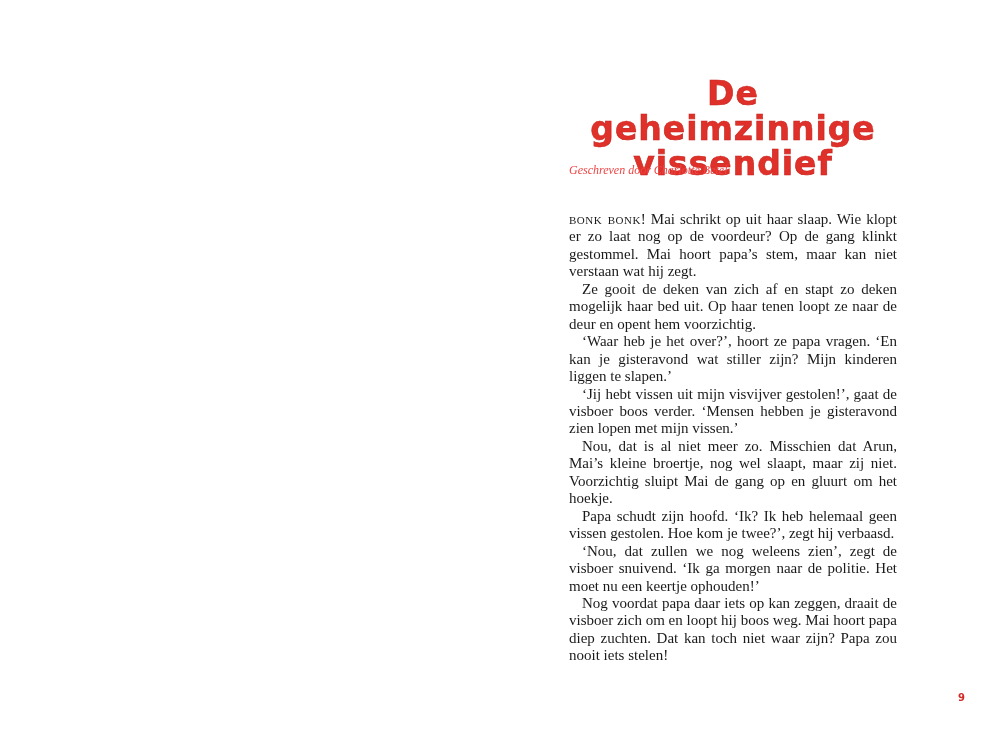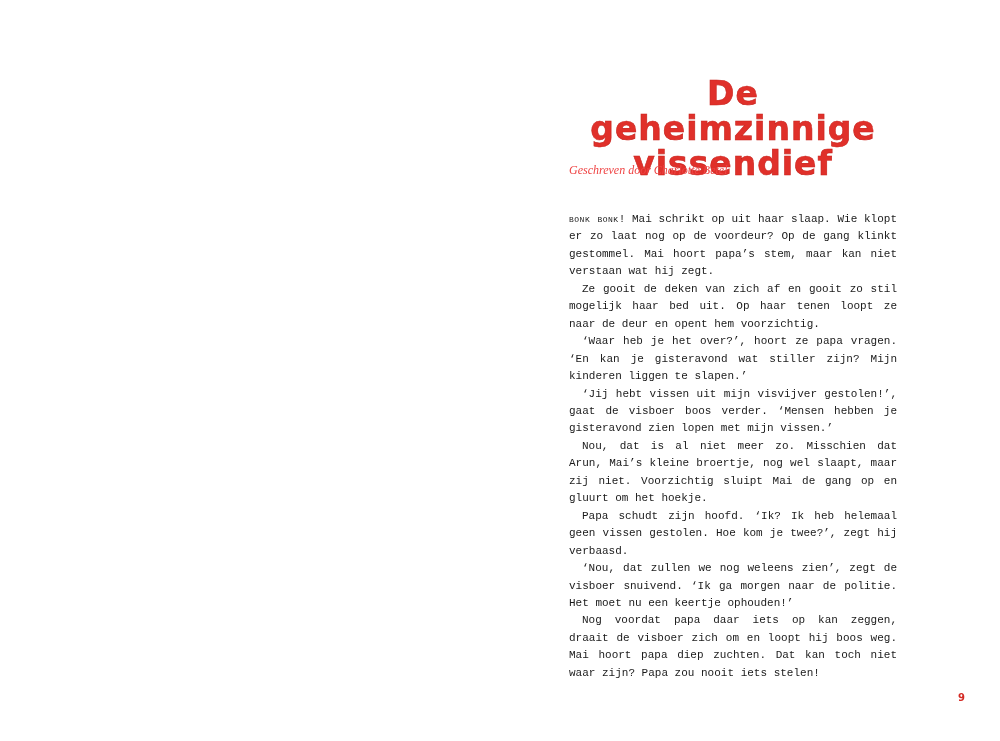"bonk bonk! Mai schrikt op" .body-text { font-family: Liberation Mono, monospace -> Liberation Serif, serif; font-size: 11px -> 15px }
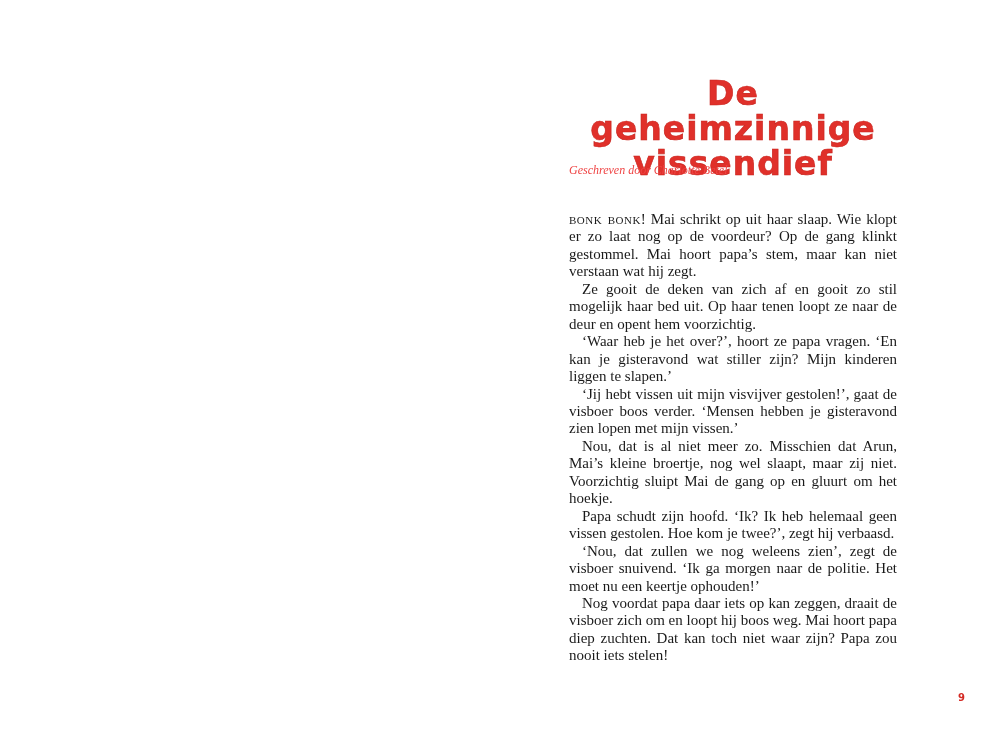"Ze gooit de deken van" p { text: gooit zo stil -> stapt zo deken }
